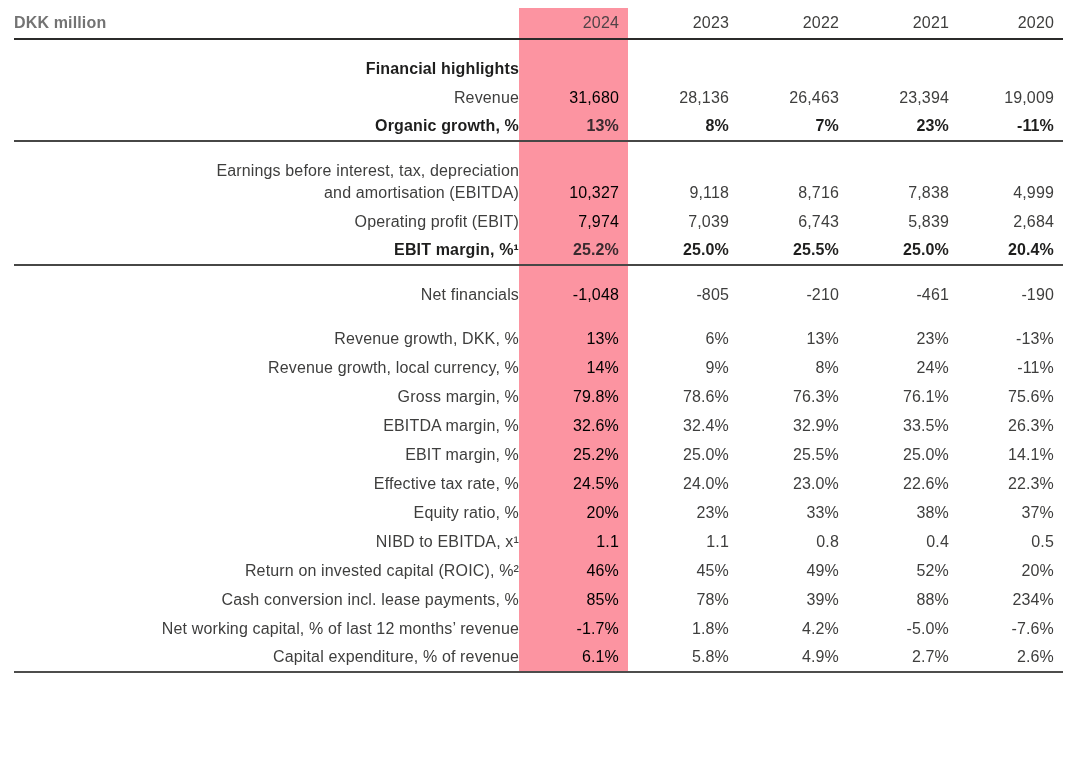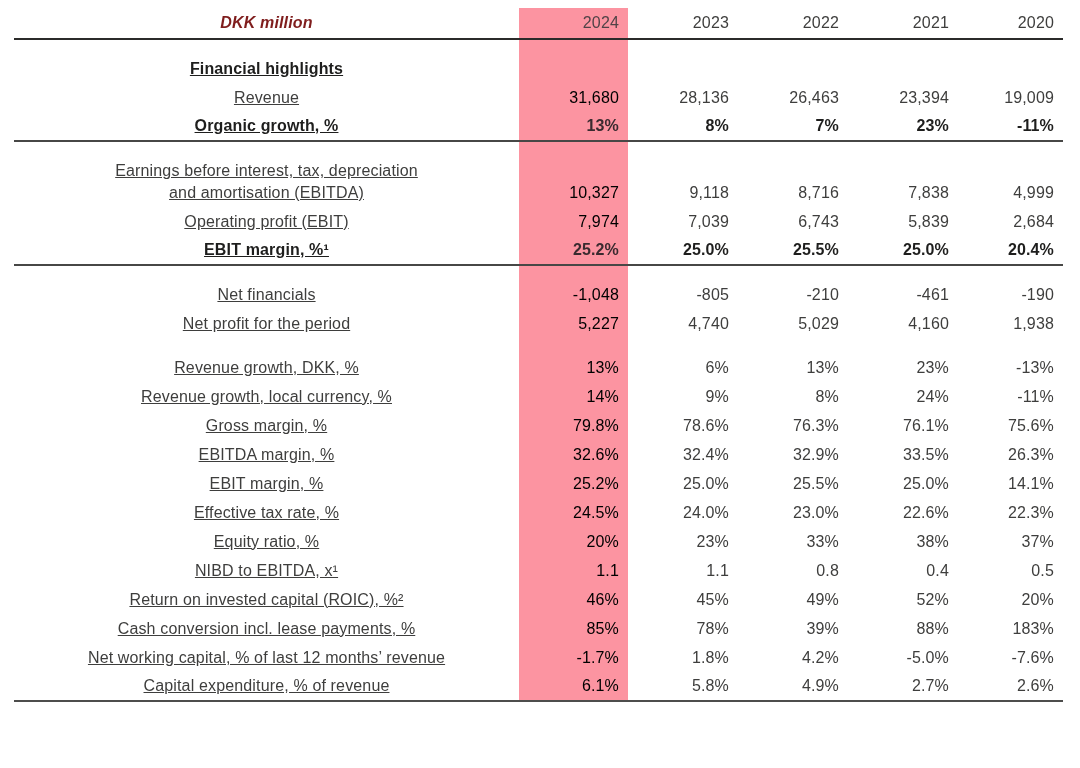"DKK million" th.unit { color: #7f1d1d -> #737373; font-style: italic -> none; text-align: center -> left }
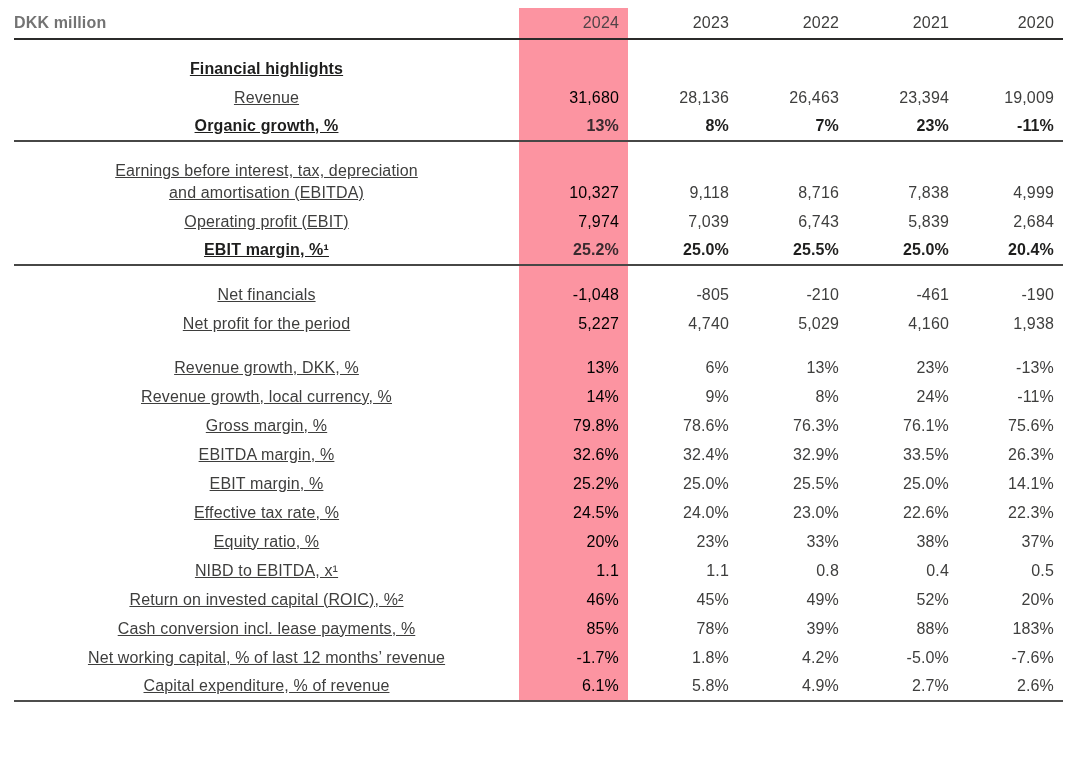"Financial highlights" td.label { text-align: center -> right; text-decoration: underline -> none }
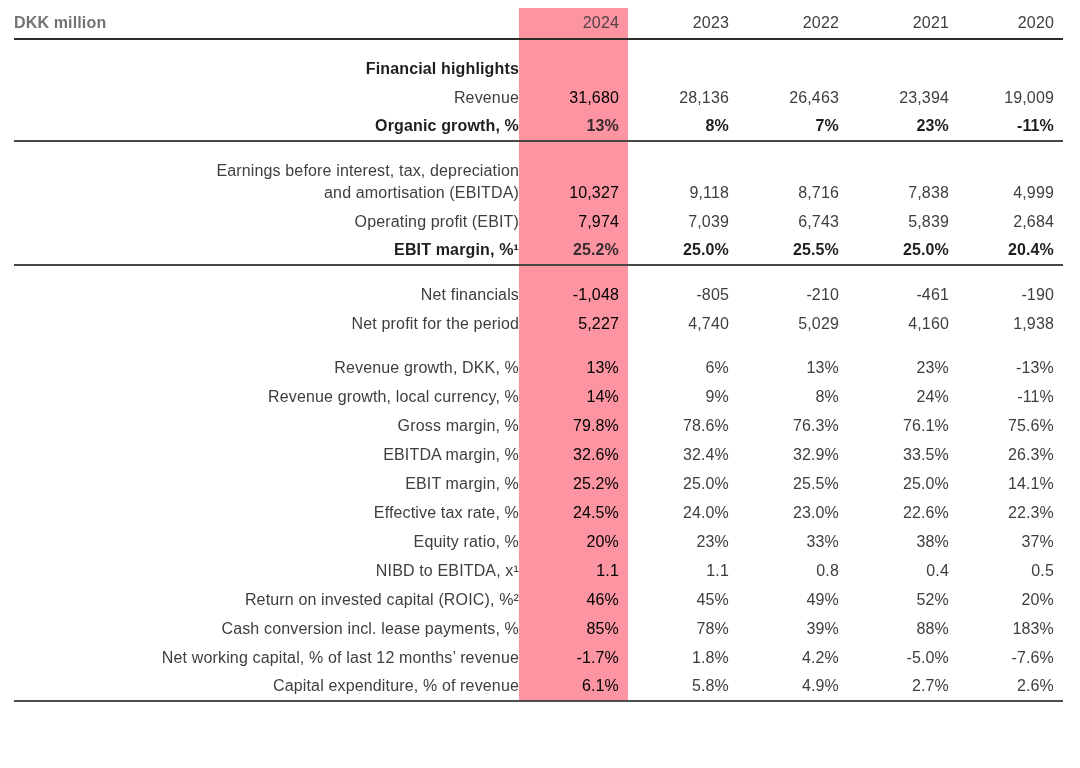"Net profit for the period" tr.row { html: <tr> <td>Net profit for the period</td> <td>5,227</td> <td>4,740</td> <td>5,029</td> <td>4,160</td> <td>1,938</td> </tr> -> none }
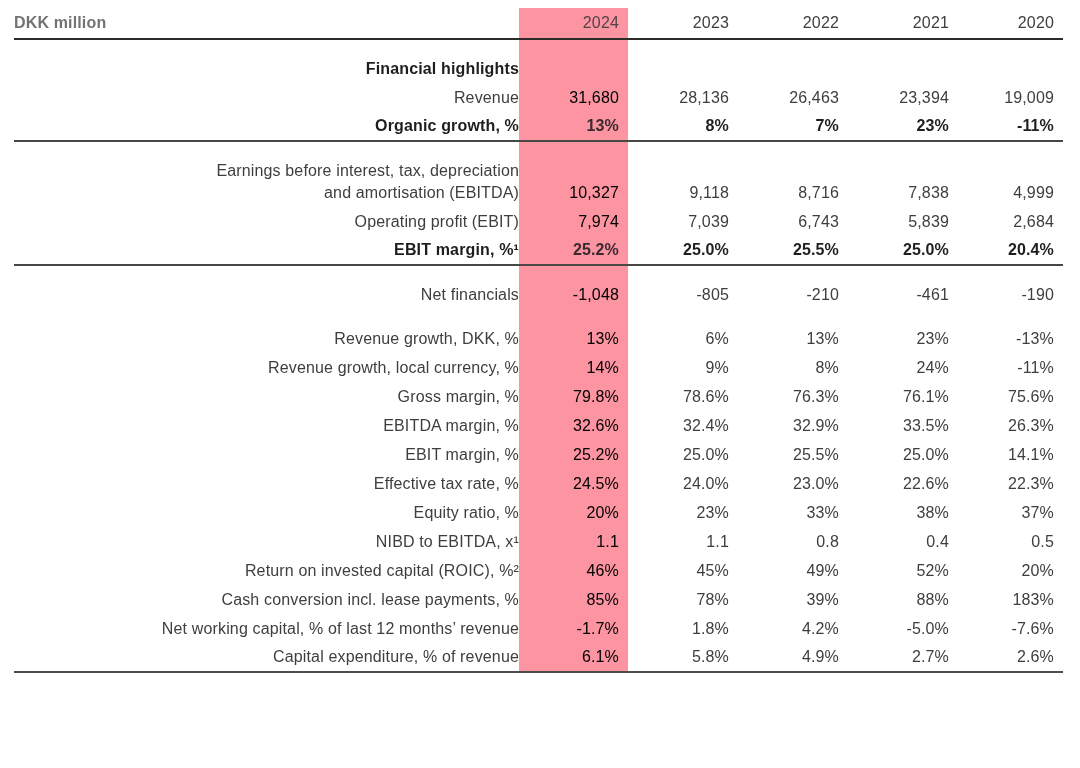"183%" td.num { text: 183% -> 234% }
